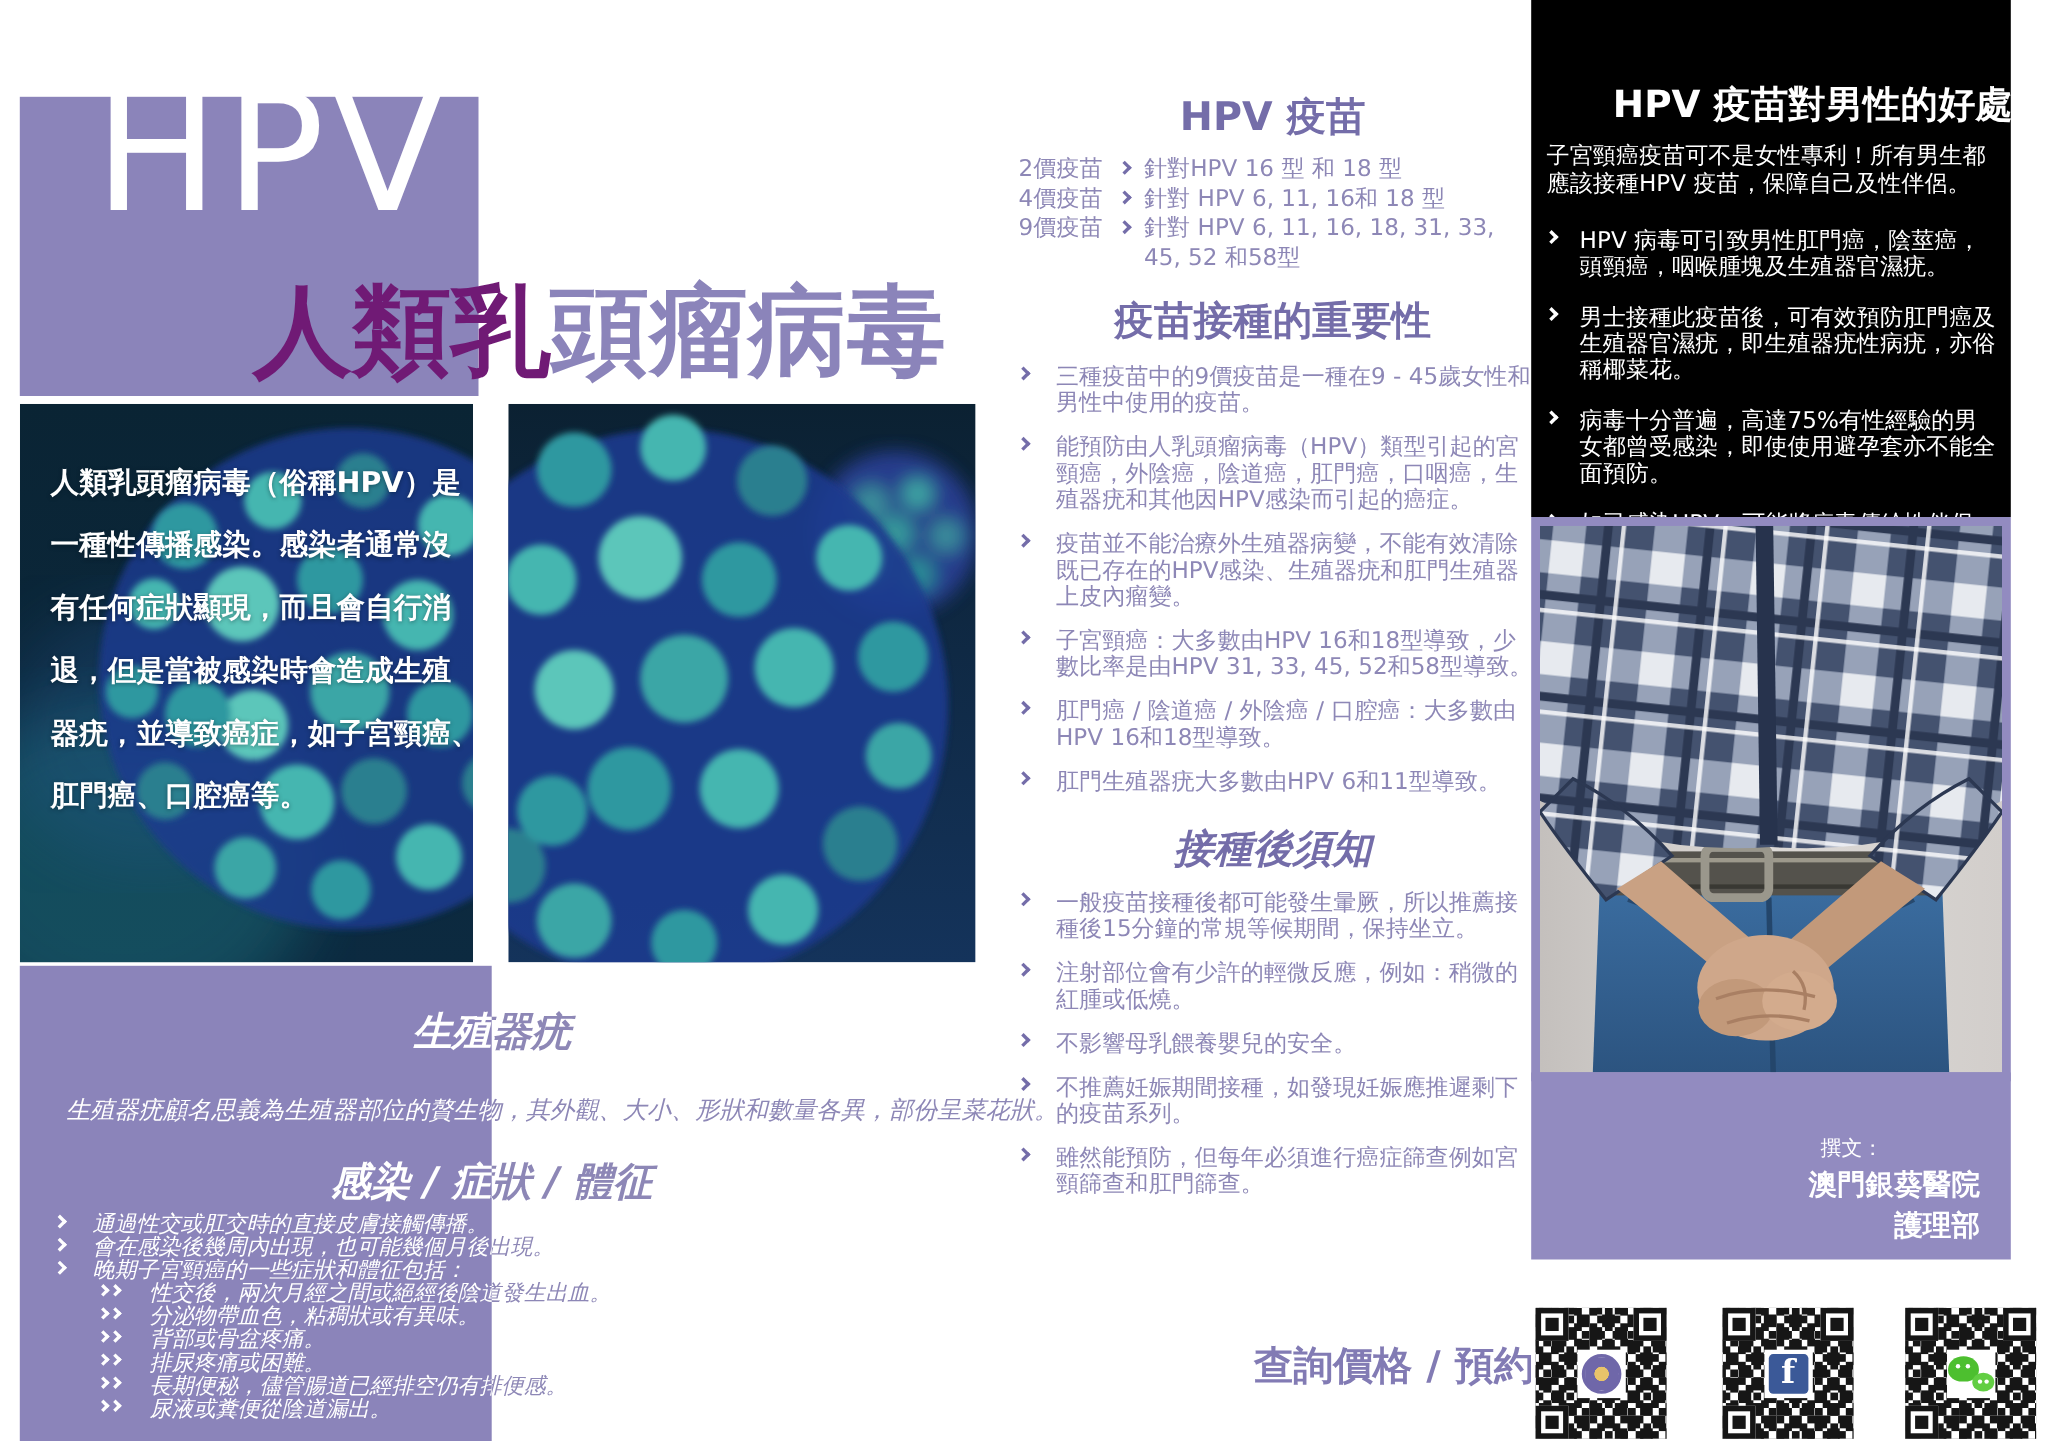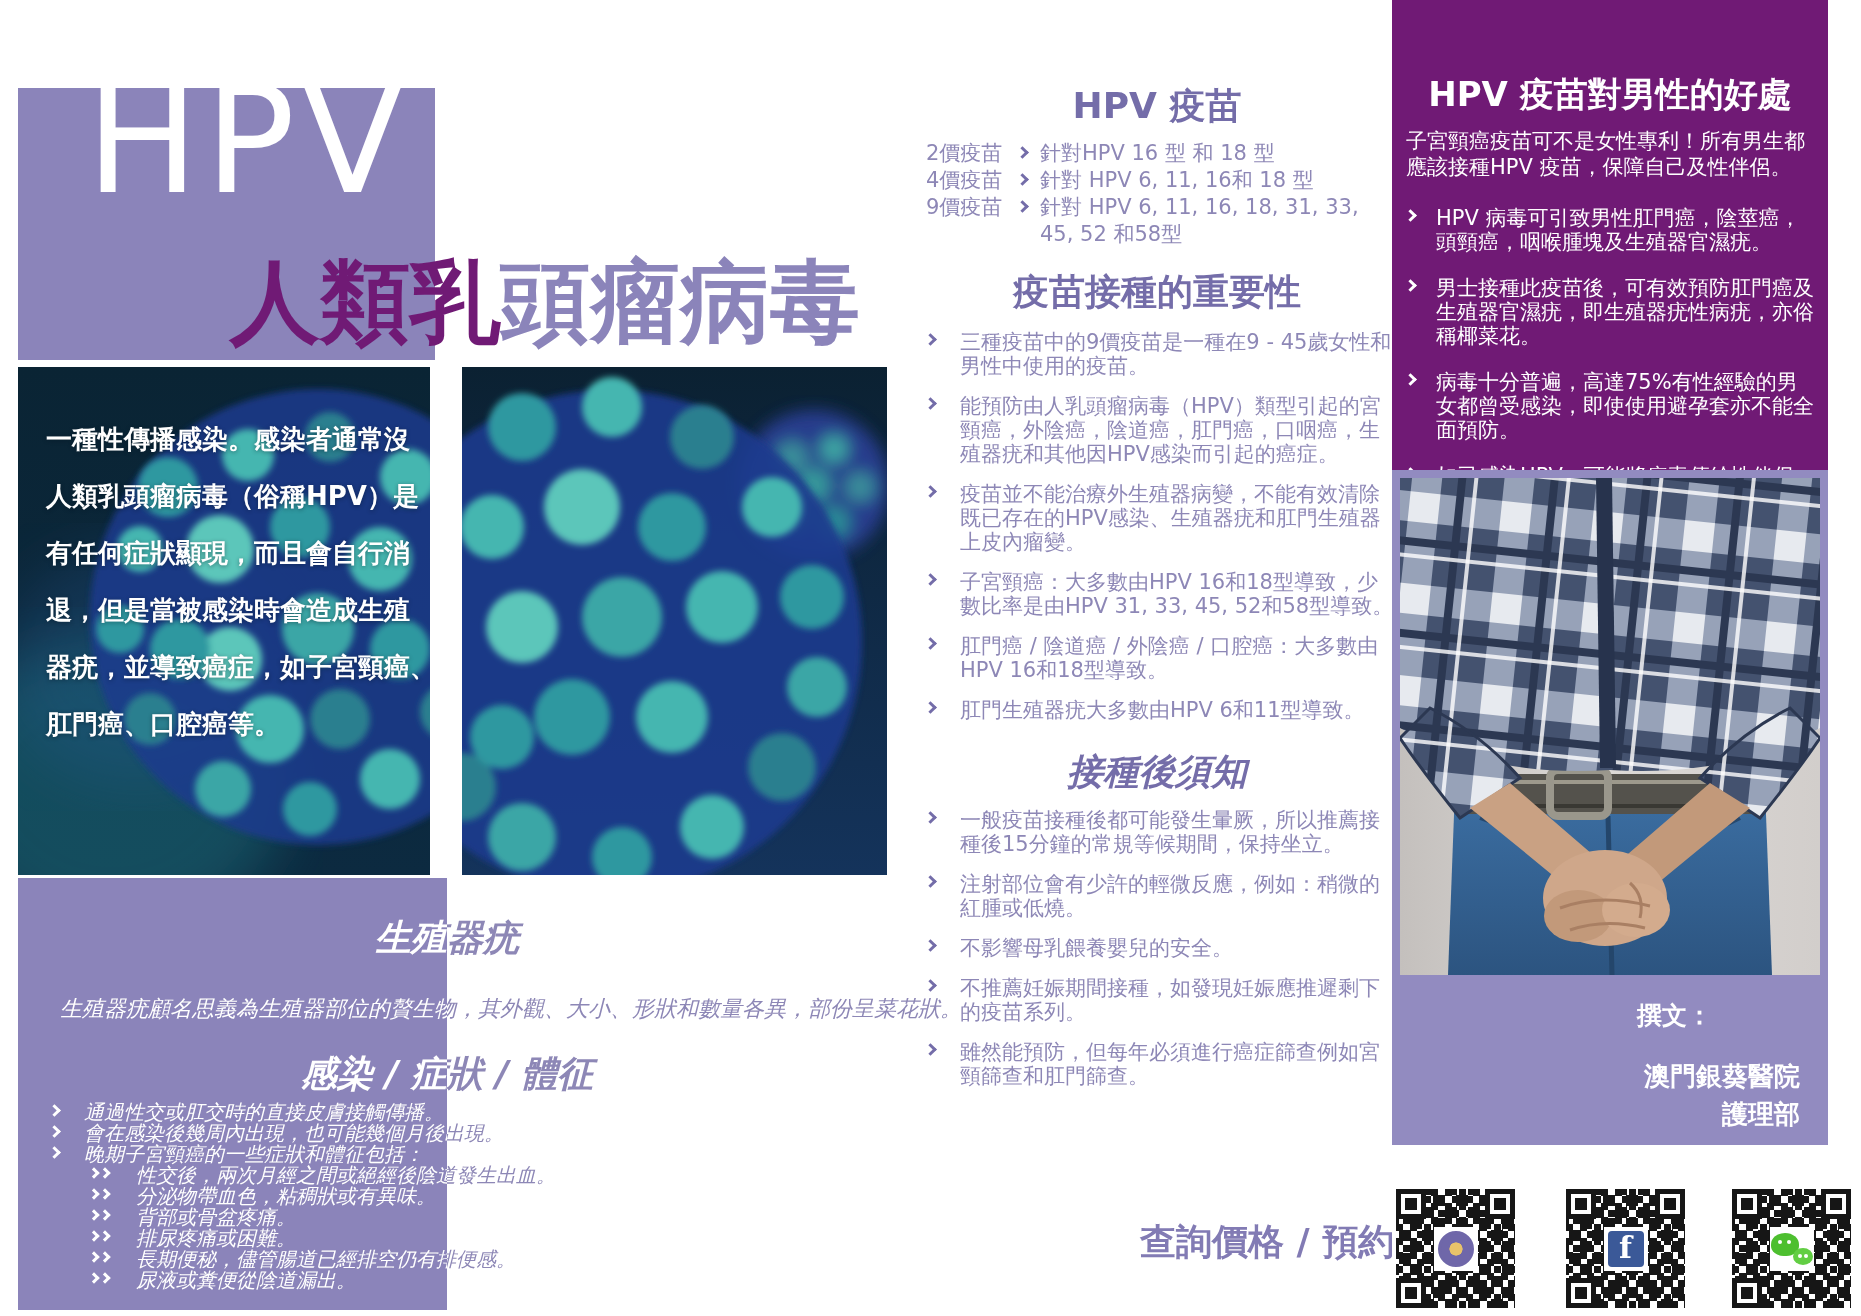"HPV 疫苗對男性的好處" .right-panel { background: #701a75 -> #000000; padding-left: none -> 38px }
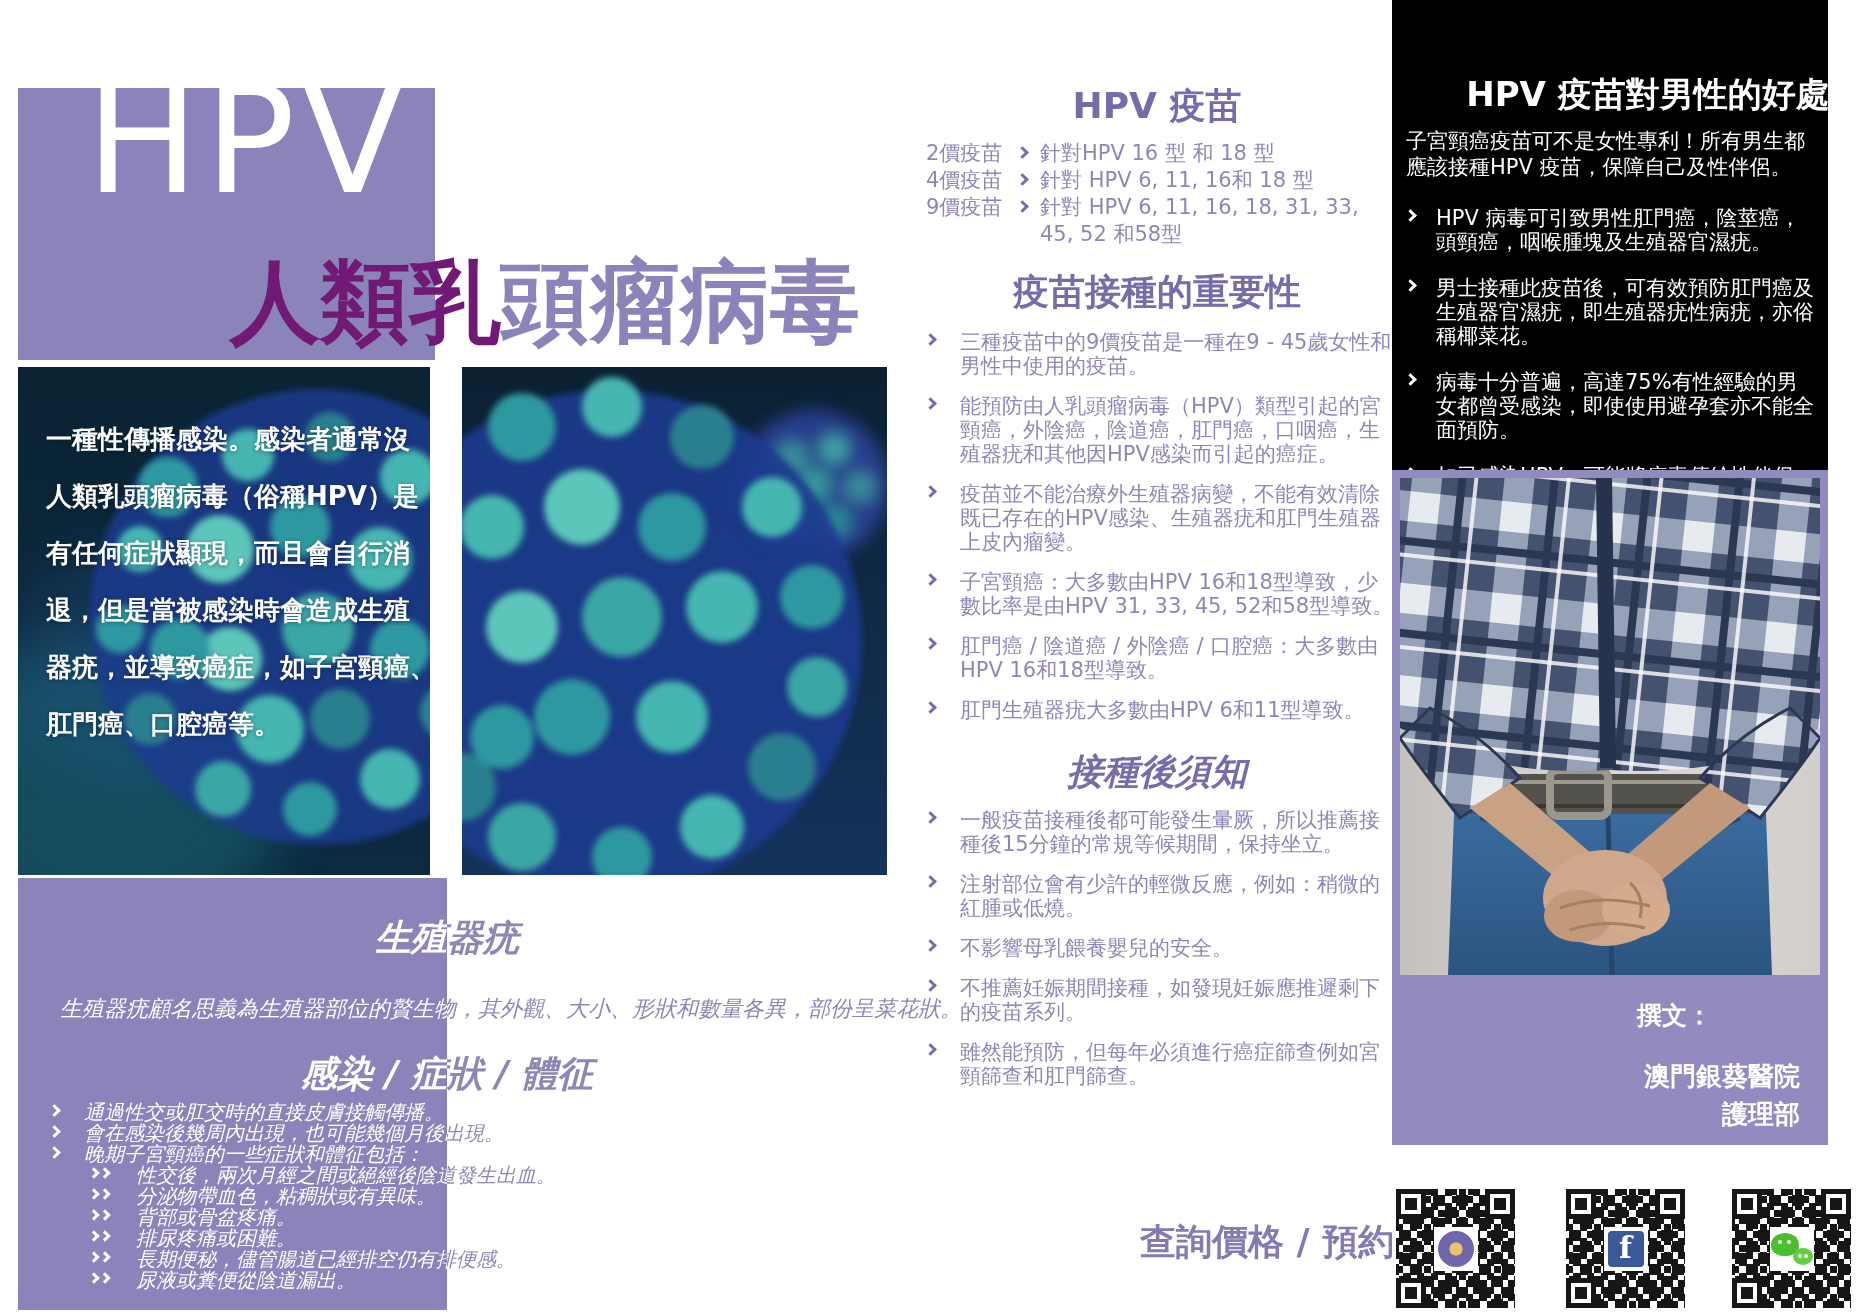"一種性傳播感染。感染者通常沒" div { order: before "人類乳頭瘤病毒（俗稱HPV）是" -> after "人類乳頭瘤病毒（俗稱HPV）是" }
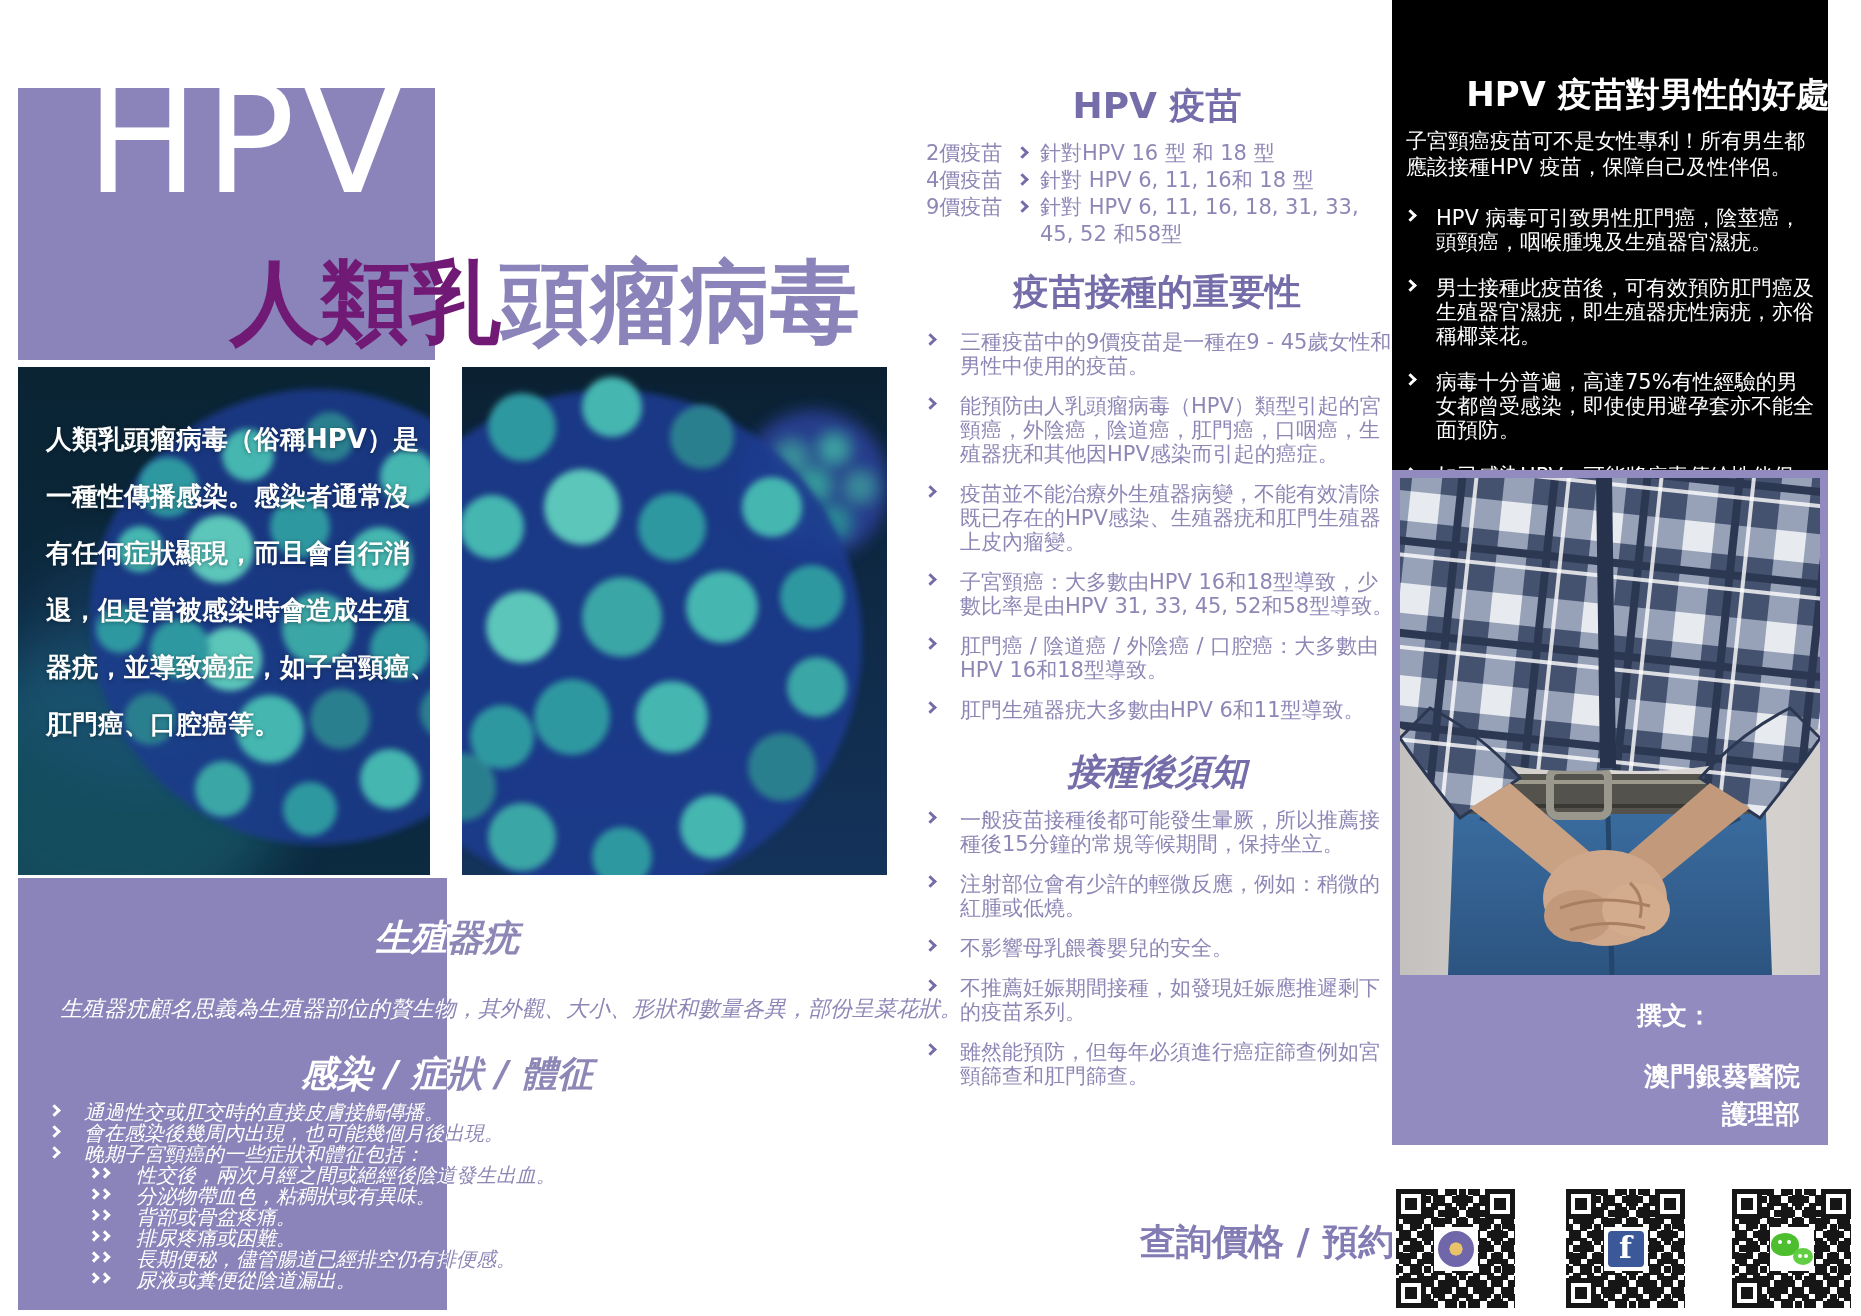"撰文：" .credit-label { font-size: 25px -> 19px; font-weight: bold -> none; top: 24px -> 56px }
